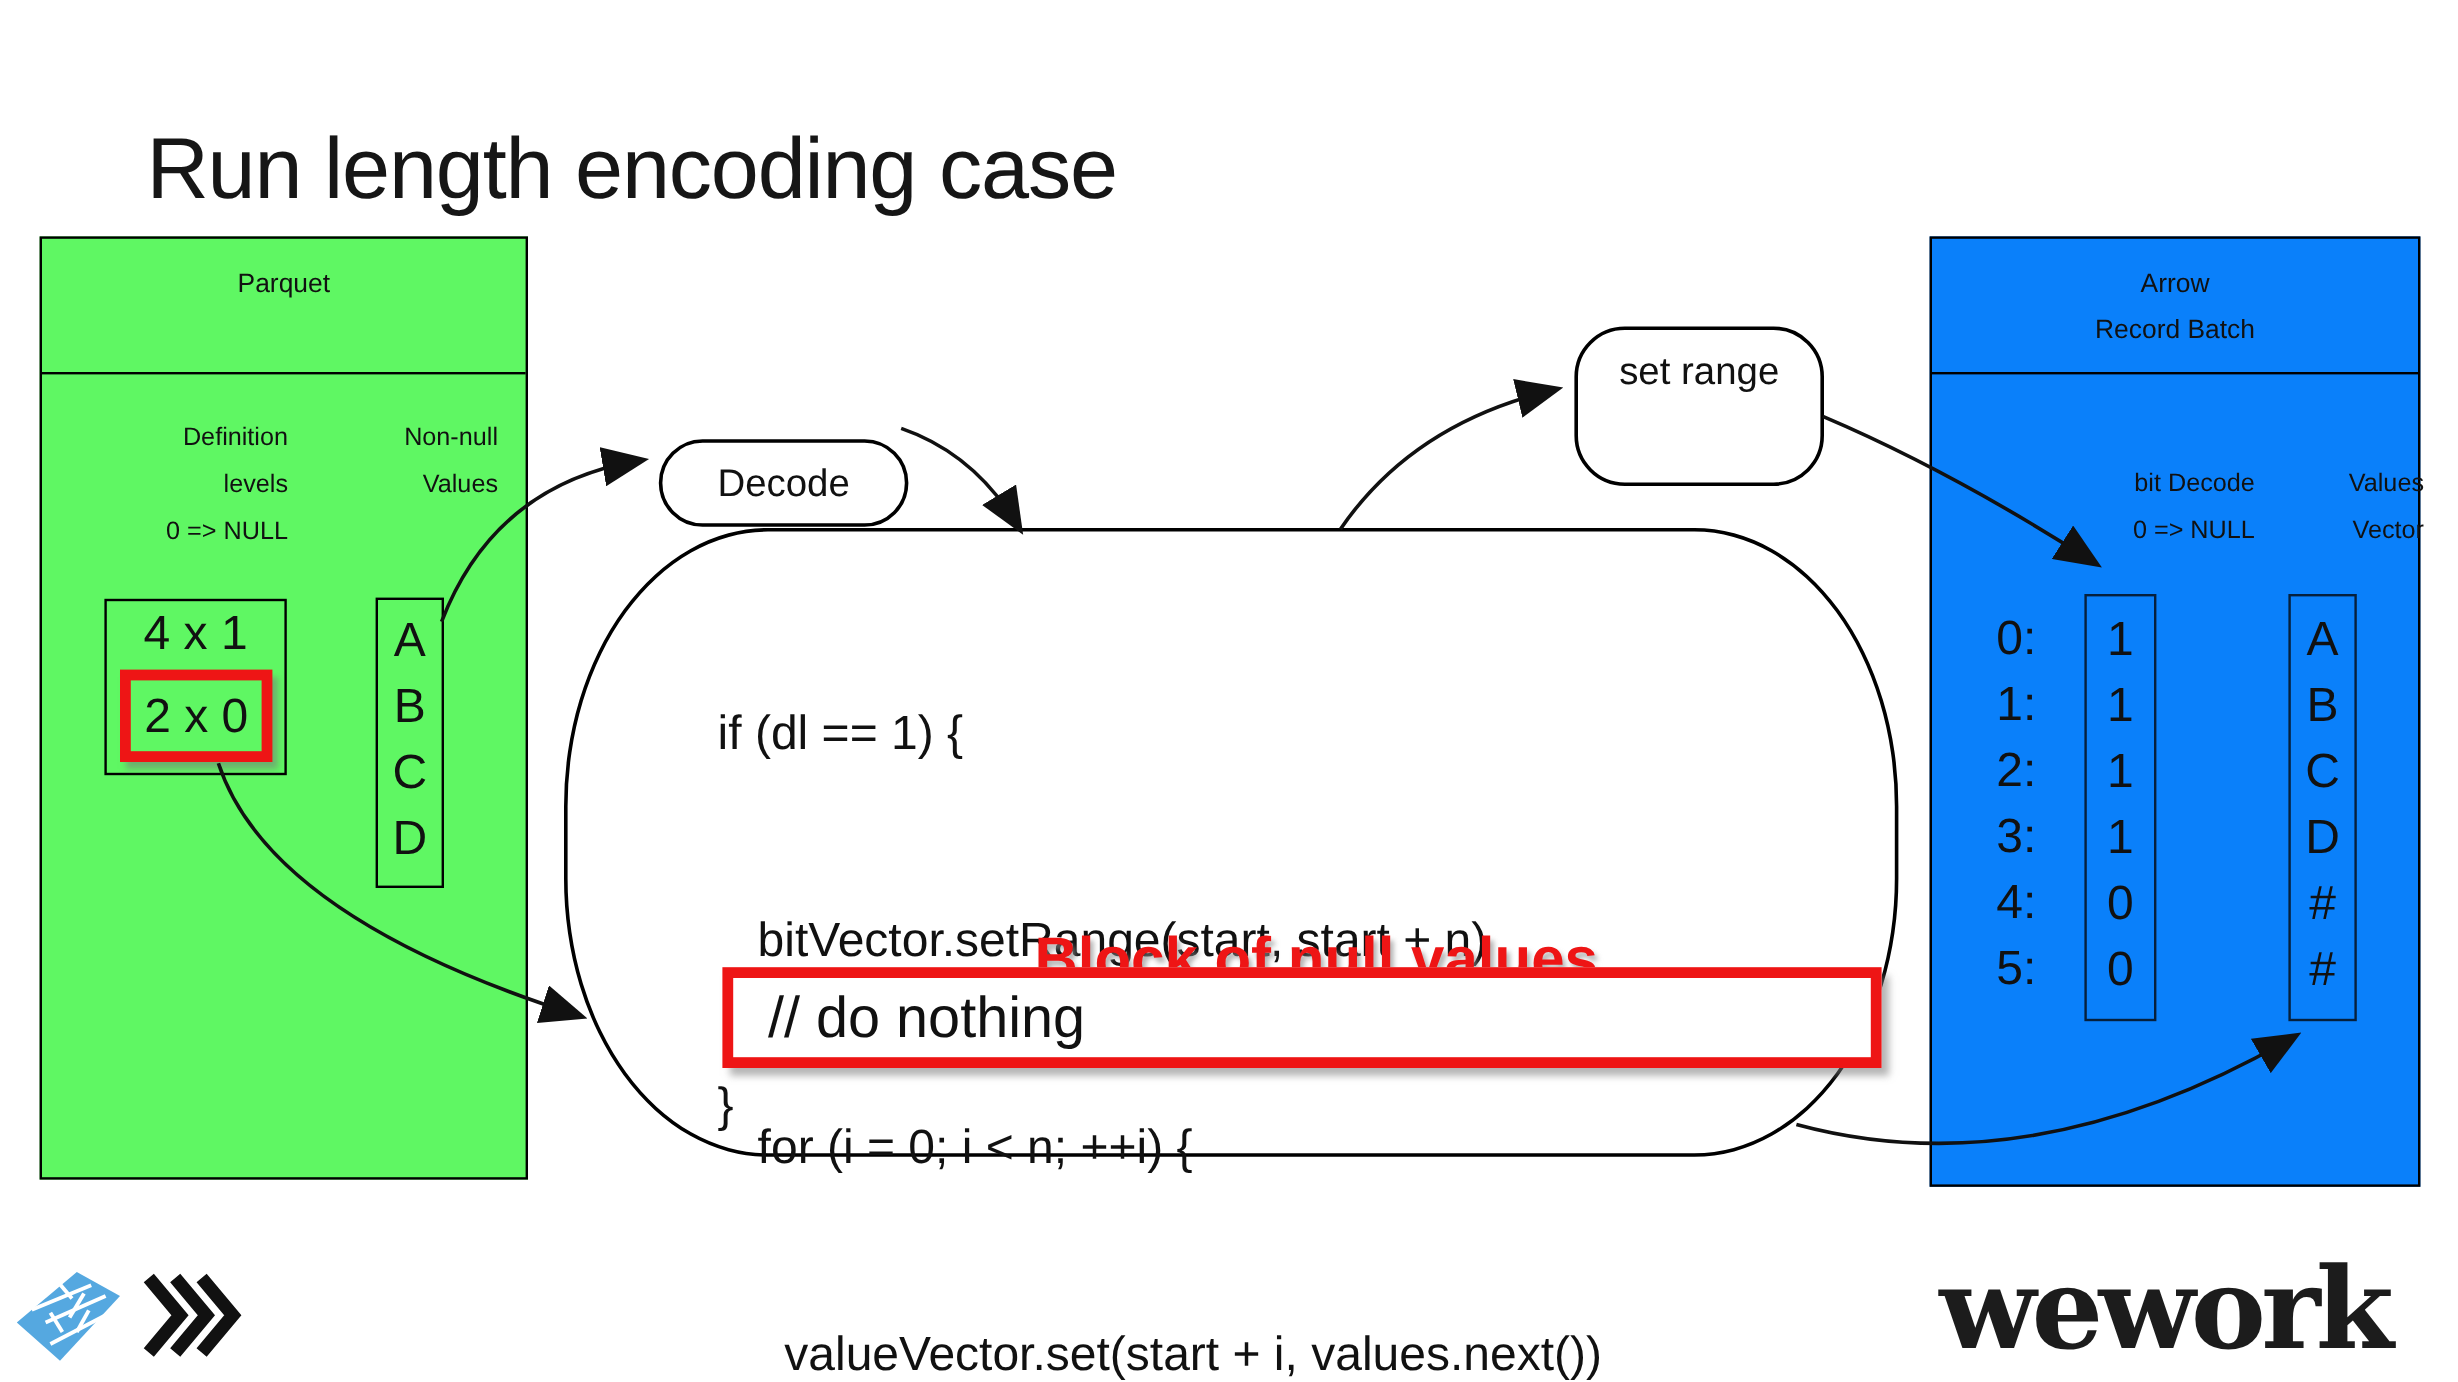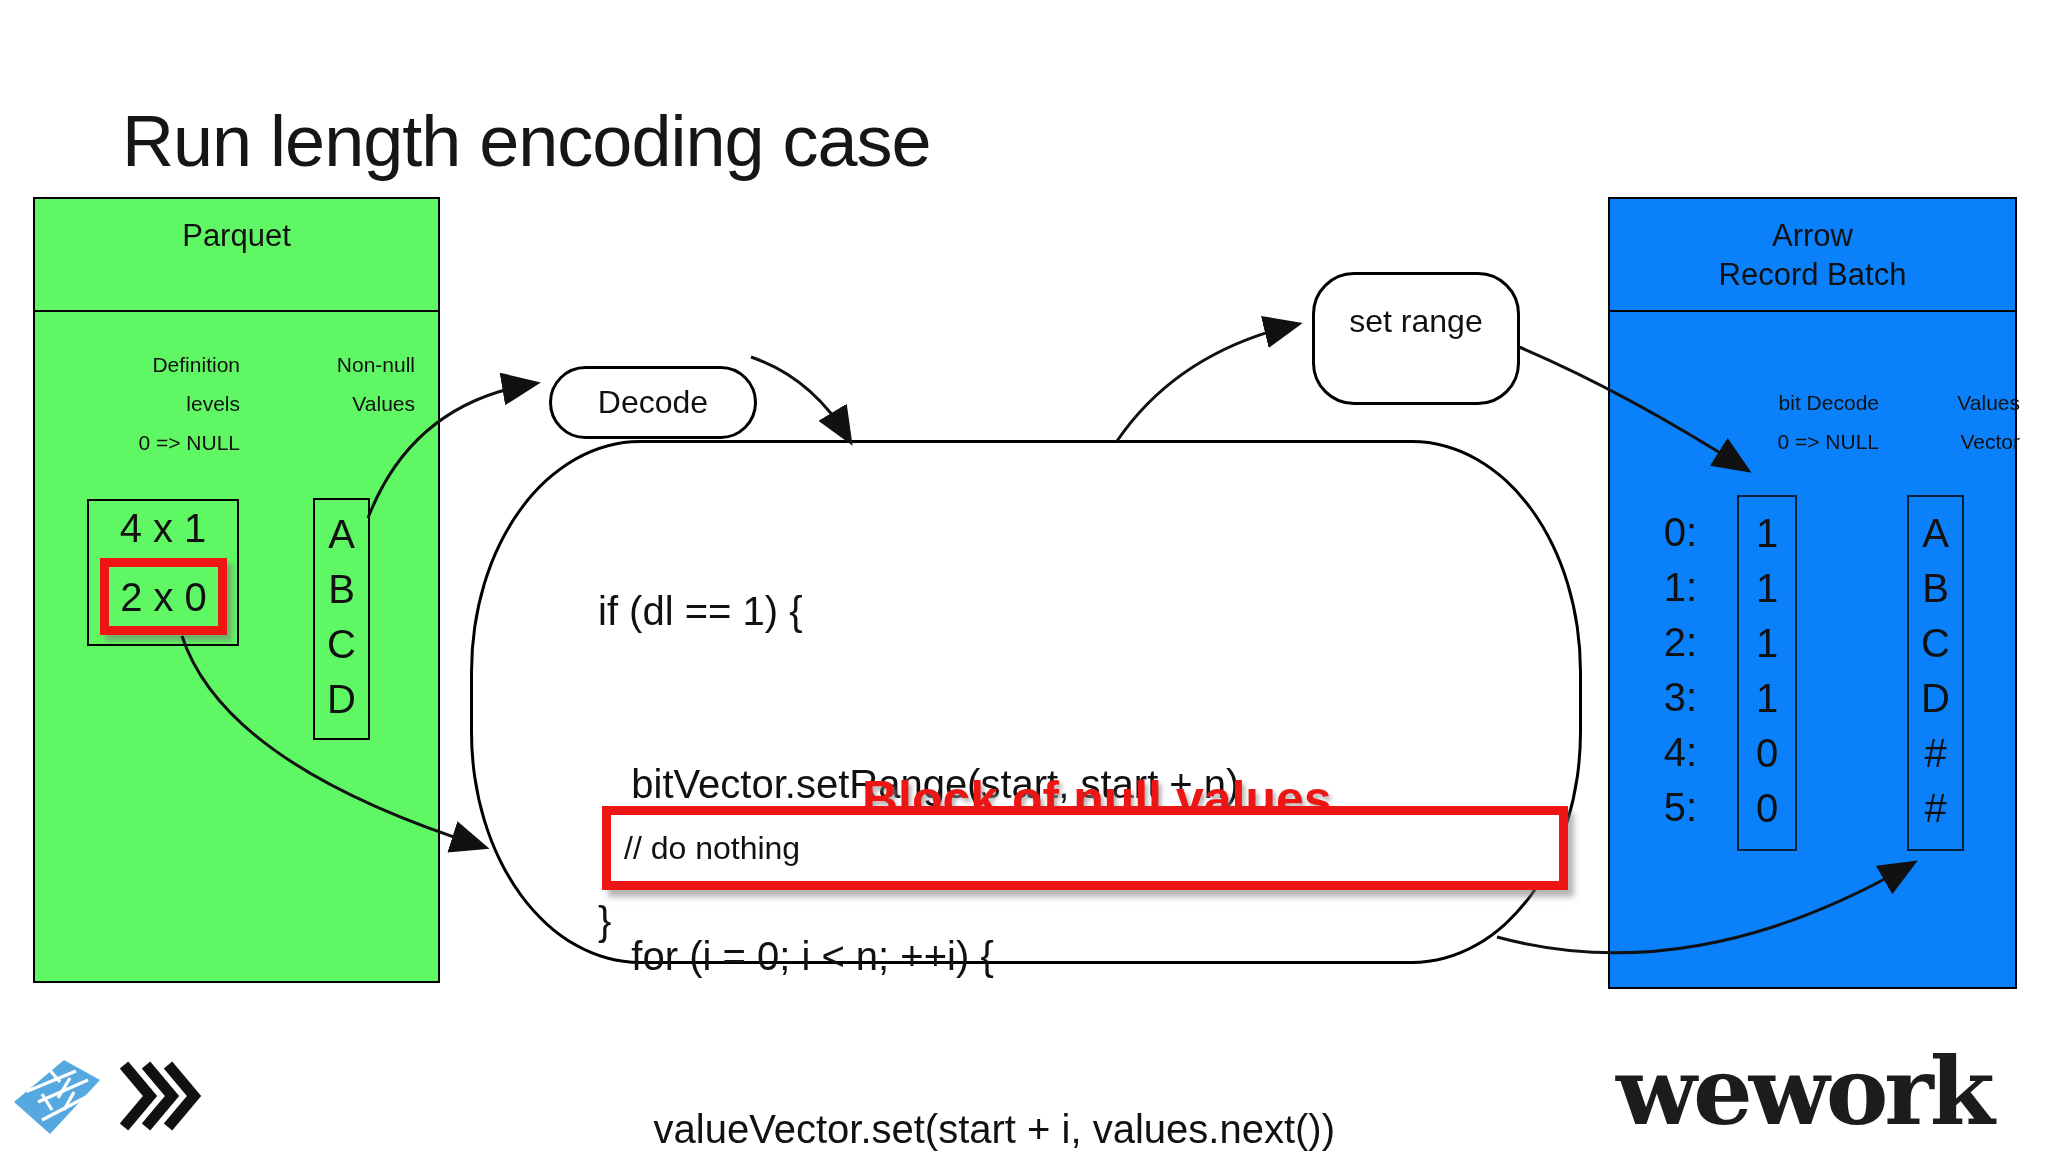"Parquet" .panel-header { font-size: 31px -> 22px }
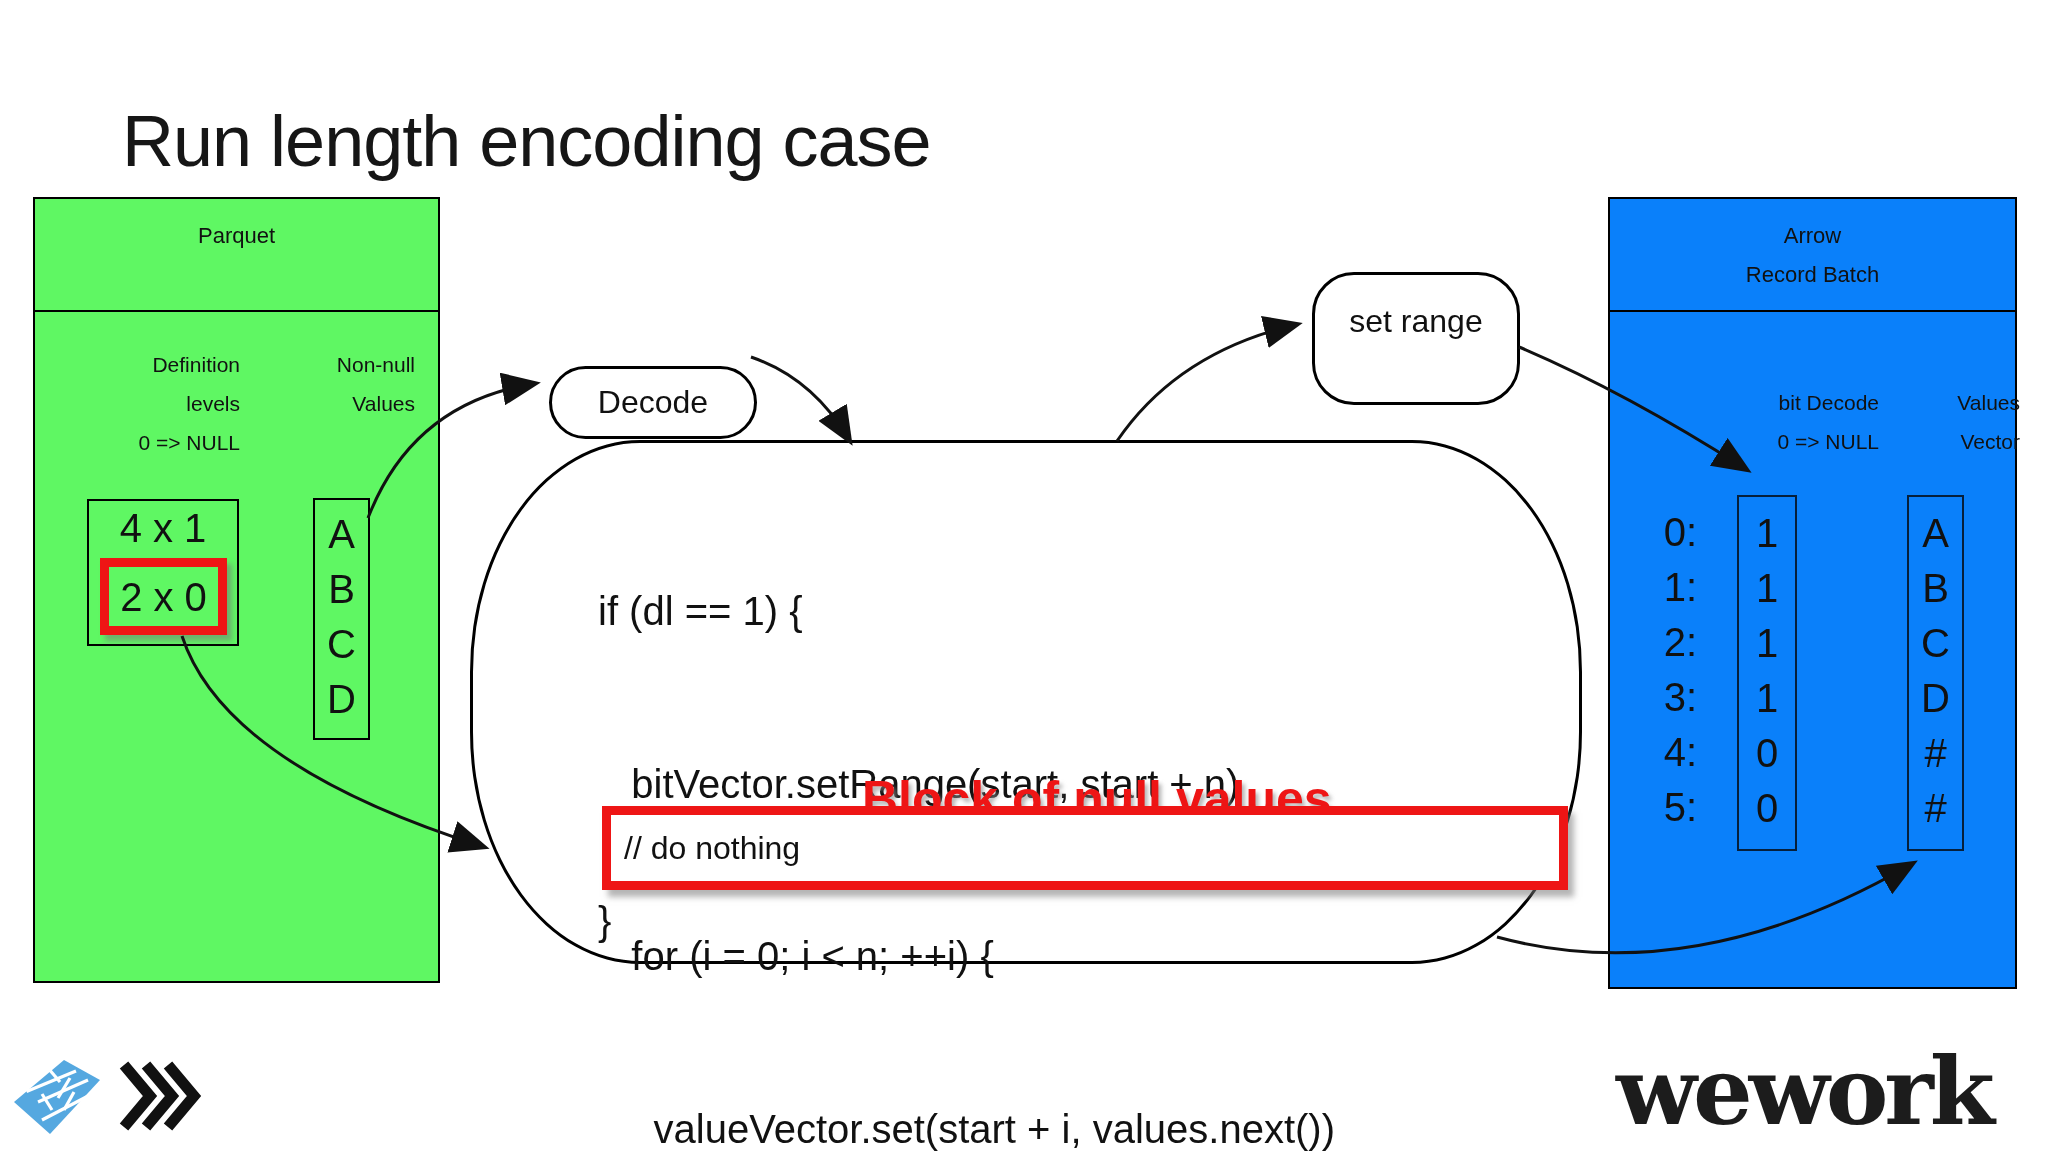"set range" .node-setrange { padding-top: 28px -> 16px }
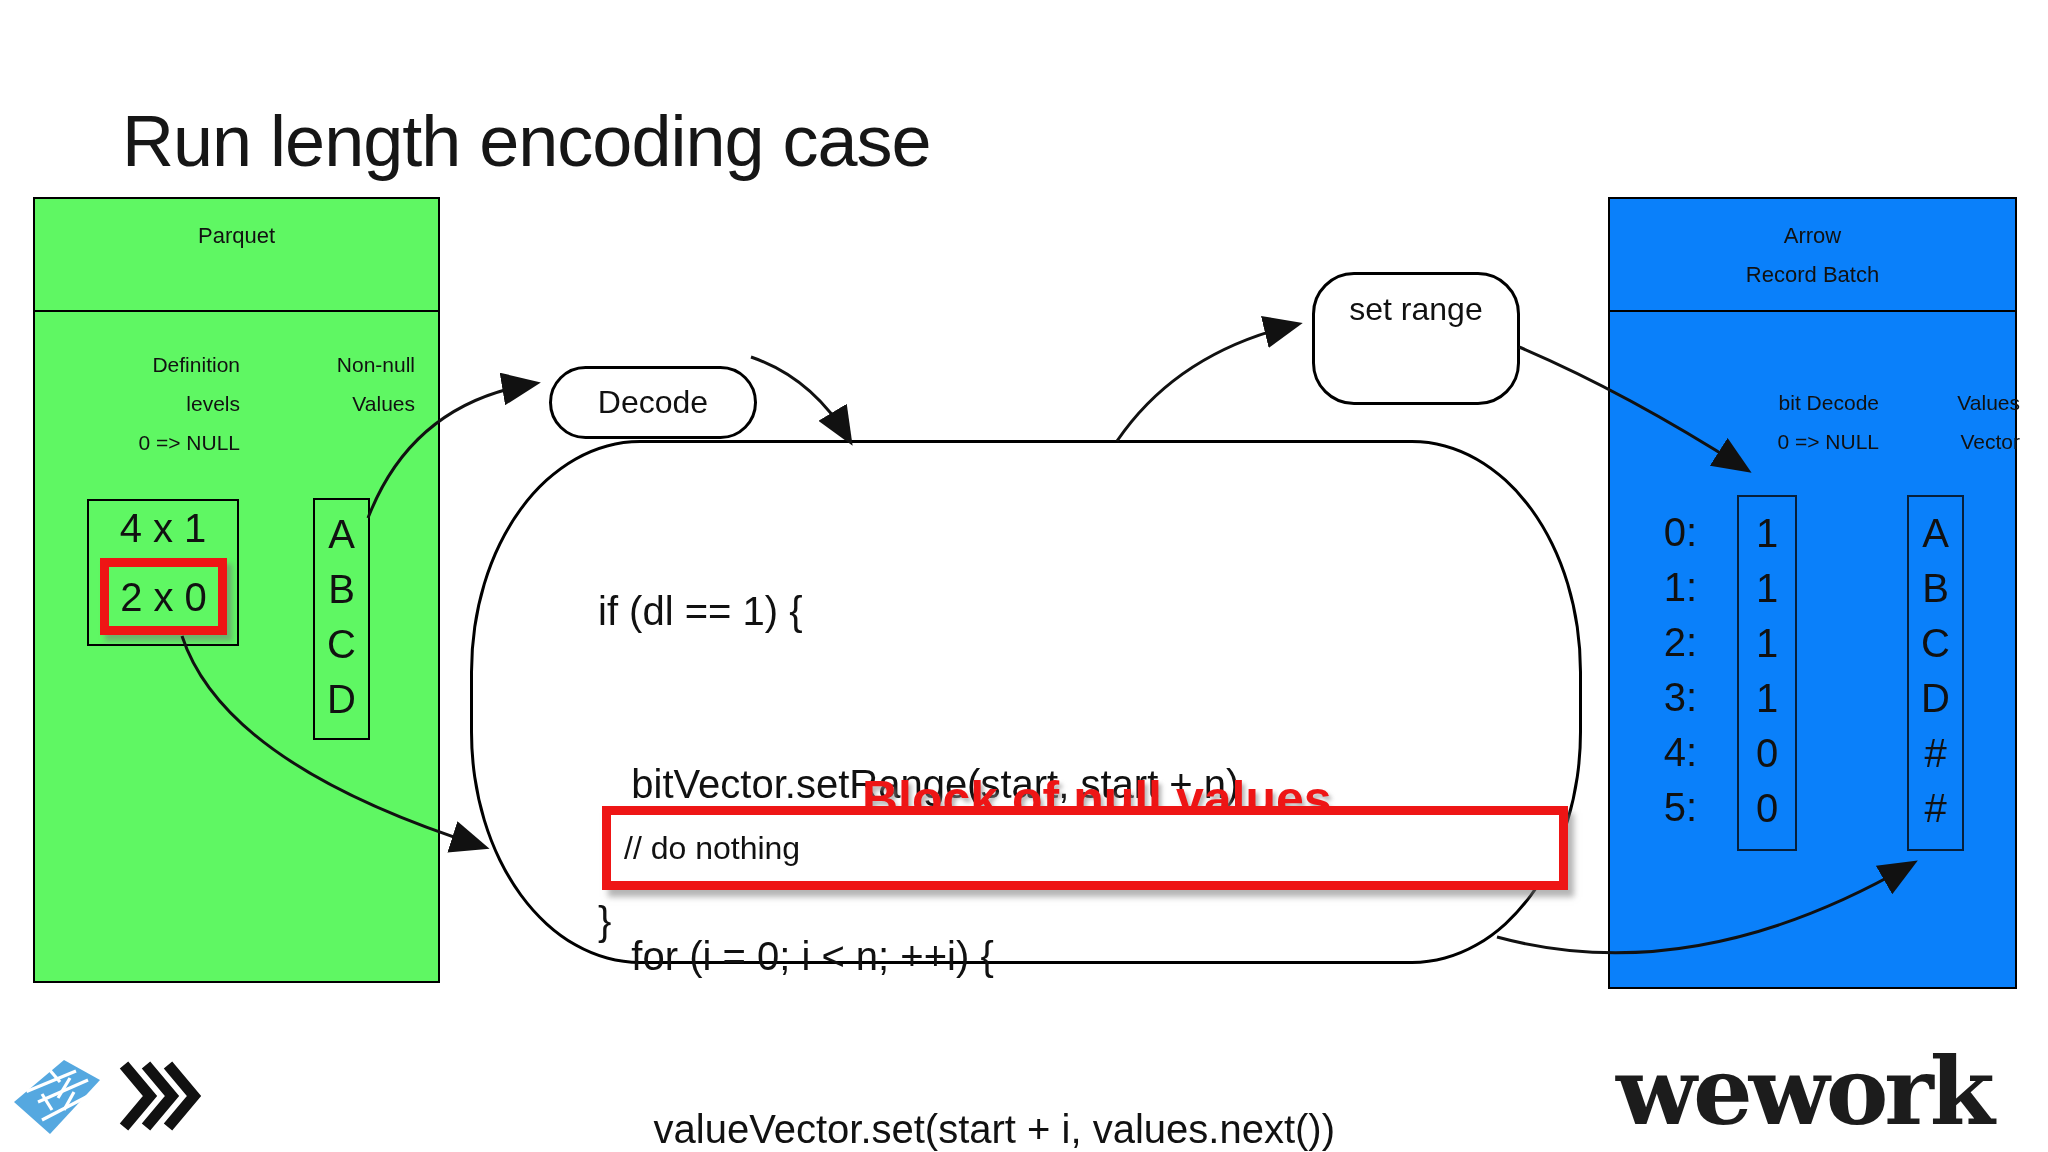"// do nothing" .red-box-code { font-size: 32px -> 48px; padding-left: 13px -> 29px }
